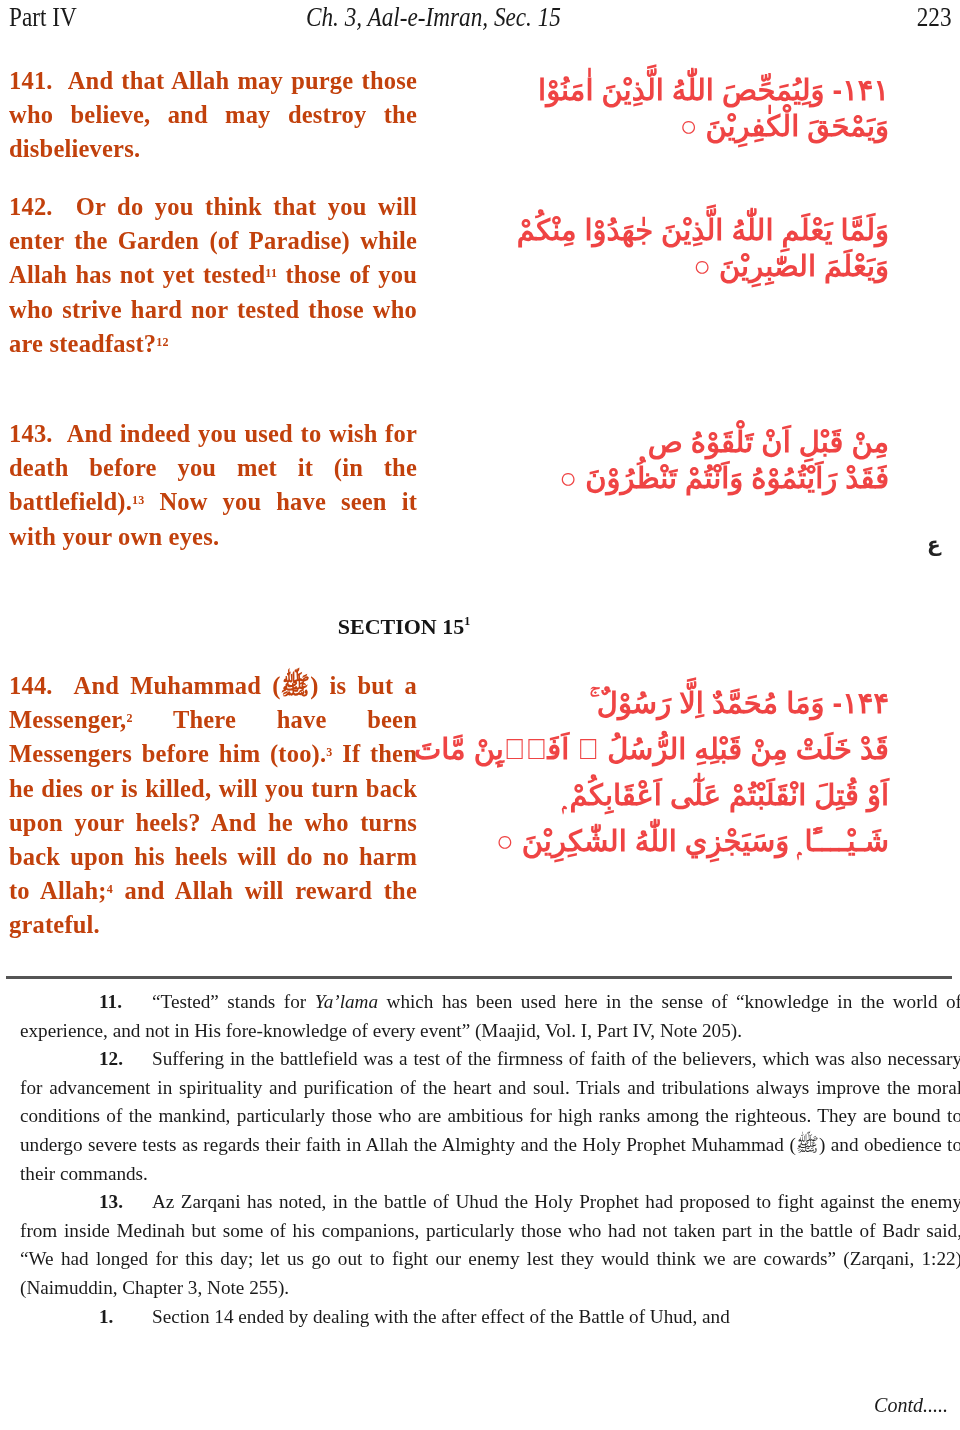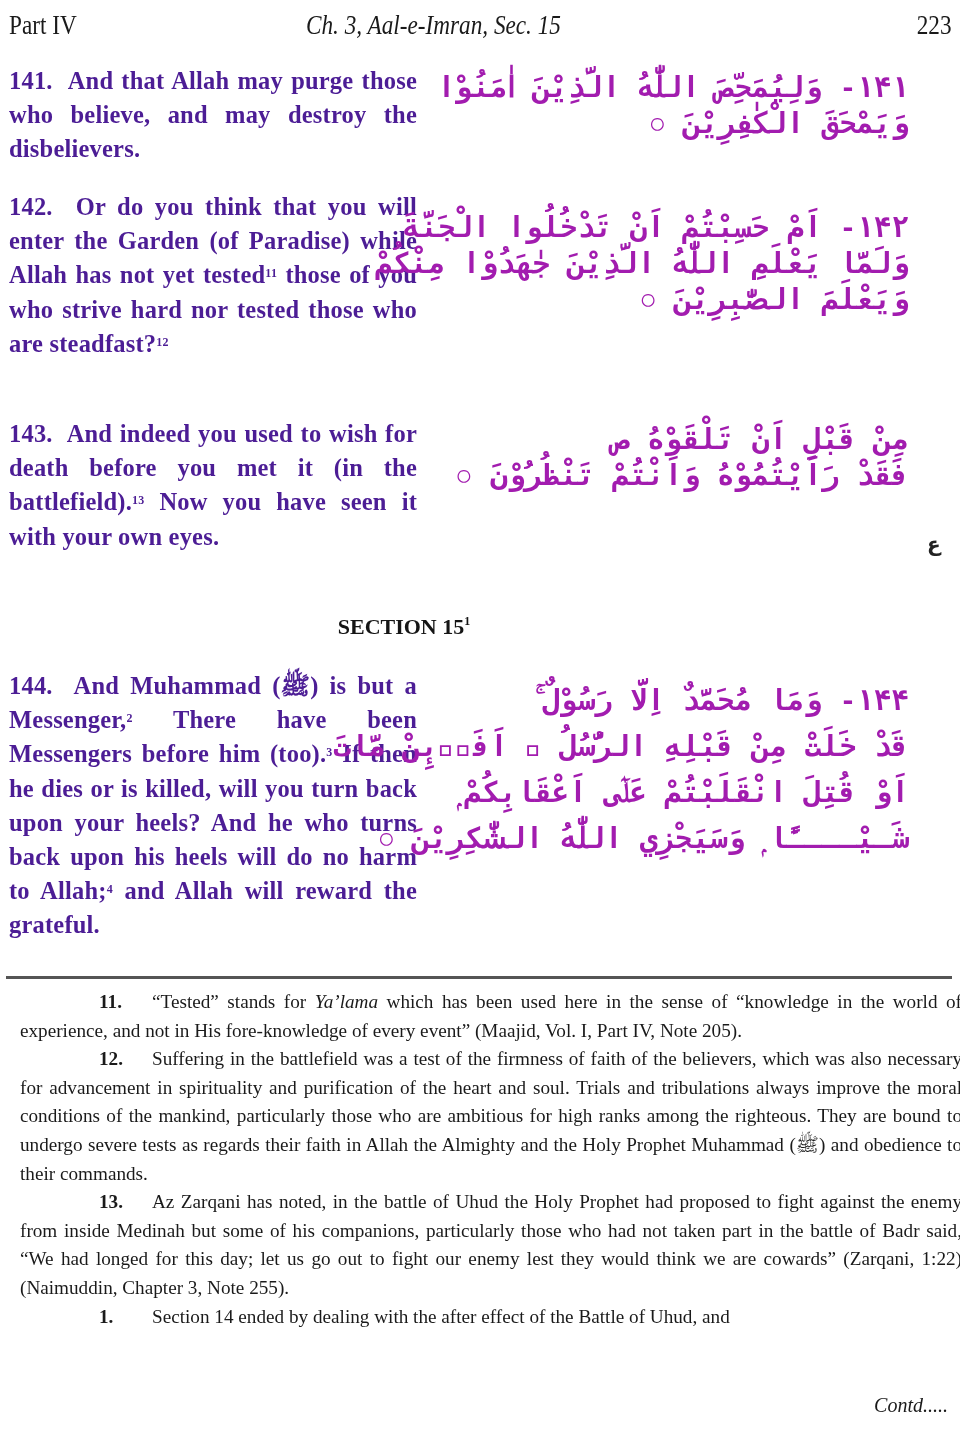"Part IV" .header { top: 8px -> 0 }
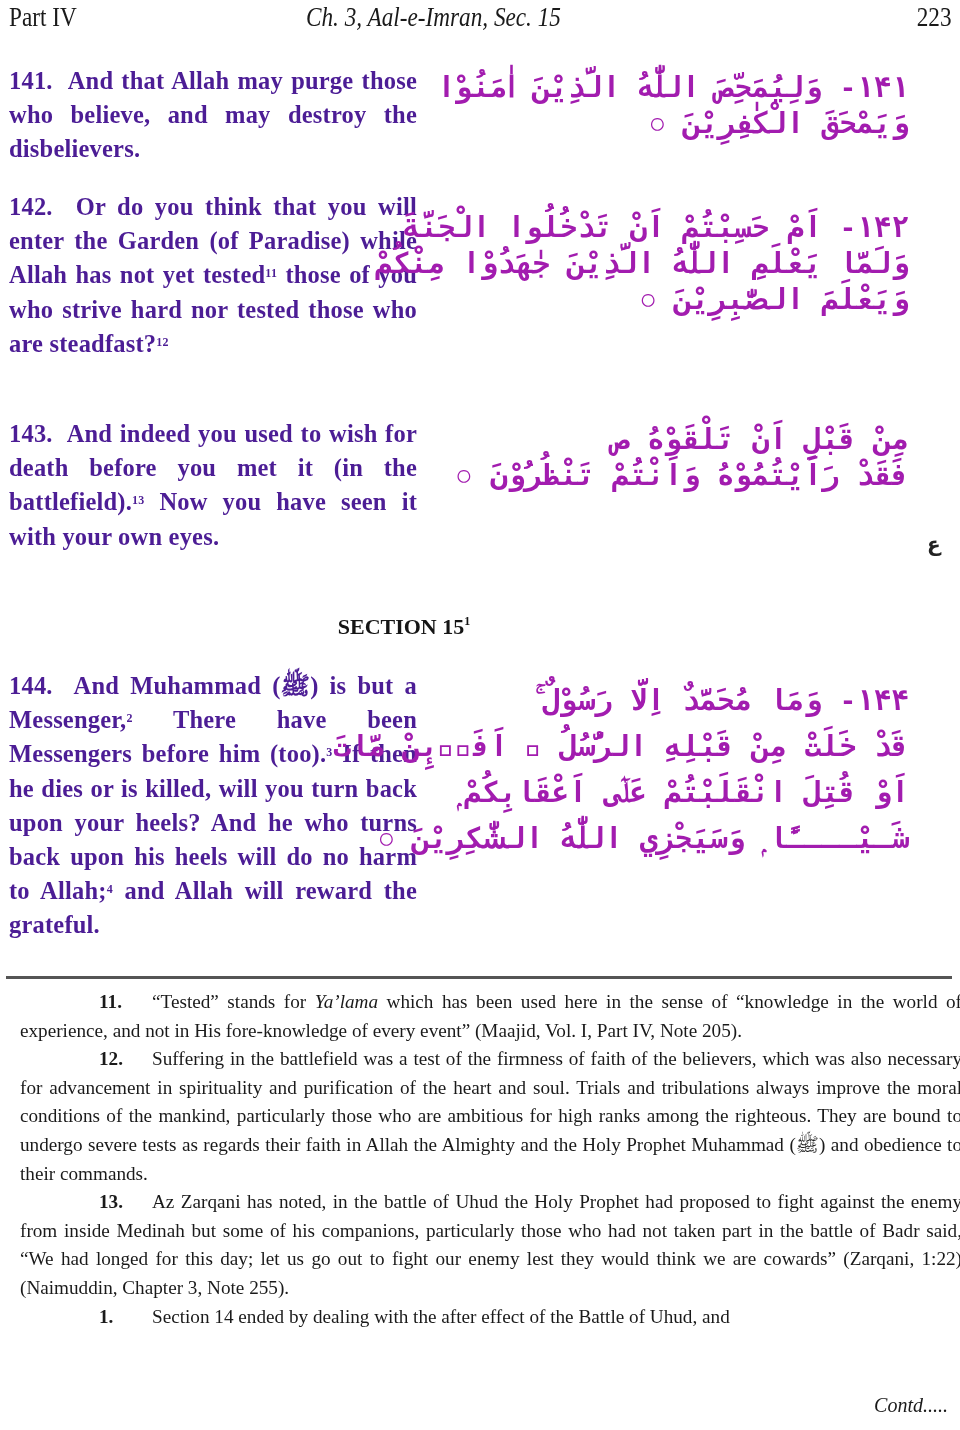"141. And that Allah may" .verse-en { color: #4c1d95 -> #c2410c }
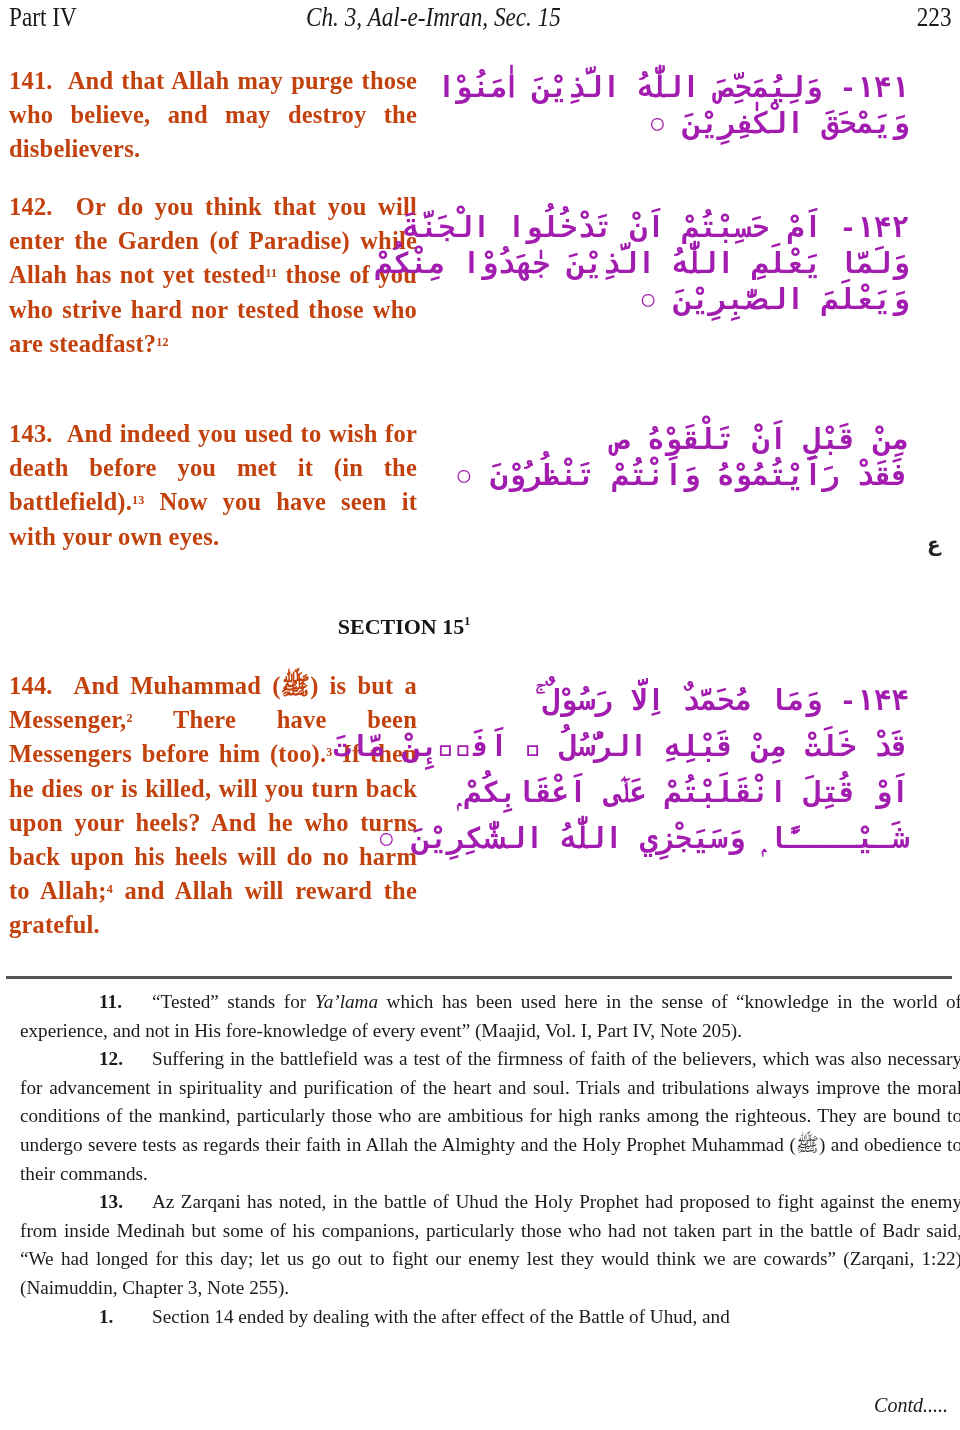"۱۴۱- وَلِيُمَحِّصَ اللّٰهُ الَّذِيْنَ" .verse-ar { color: #a21caf -> #ef4444; font-family: Liberation Mono, monospace -> Liberation Sans, sans-serif; left: 444px -> 424px }
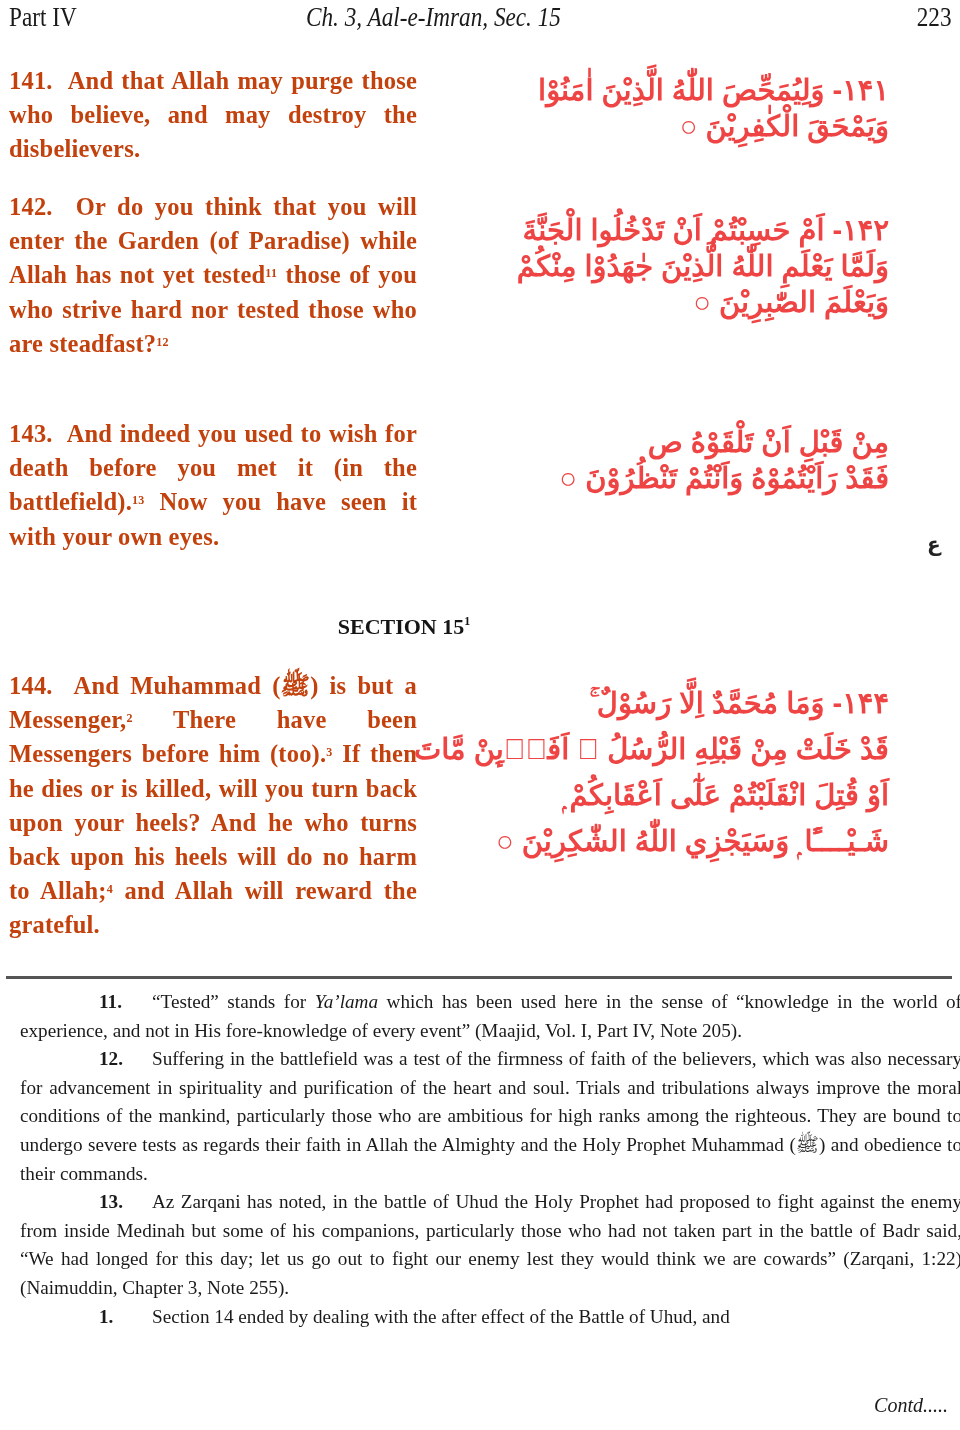"۱۴۲- اَمْ حَسِبْتُمْ اَنْ تَدْخُلُوا" span.ar-line { html: <span>۱۴۲- اَمْ حَسِبْتُمْ اَنْ تَدْخُلُوا الْجَنَّةَ</span> -> none }
